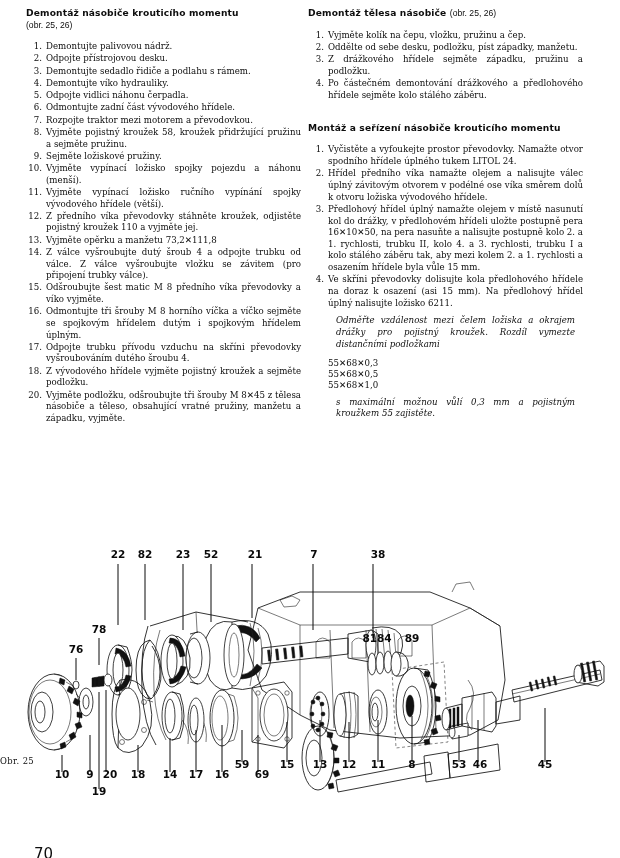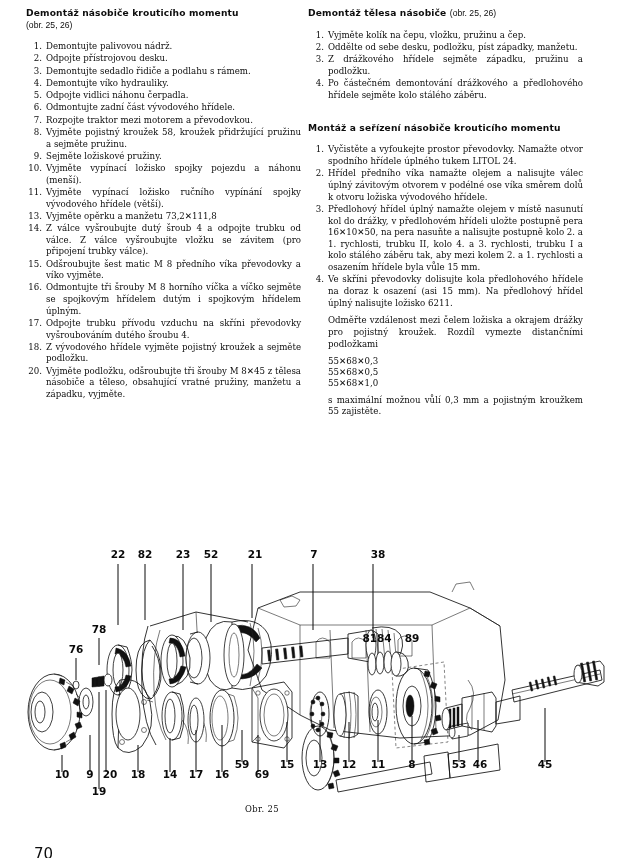"12." li { html: none -> <li><span>12.</span><span>Z předního víka převodovky stáhněte kroužek, odjistěte pojistný kroužek 110 a vyjměte jej.</span></li> }
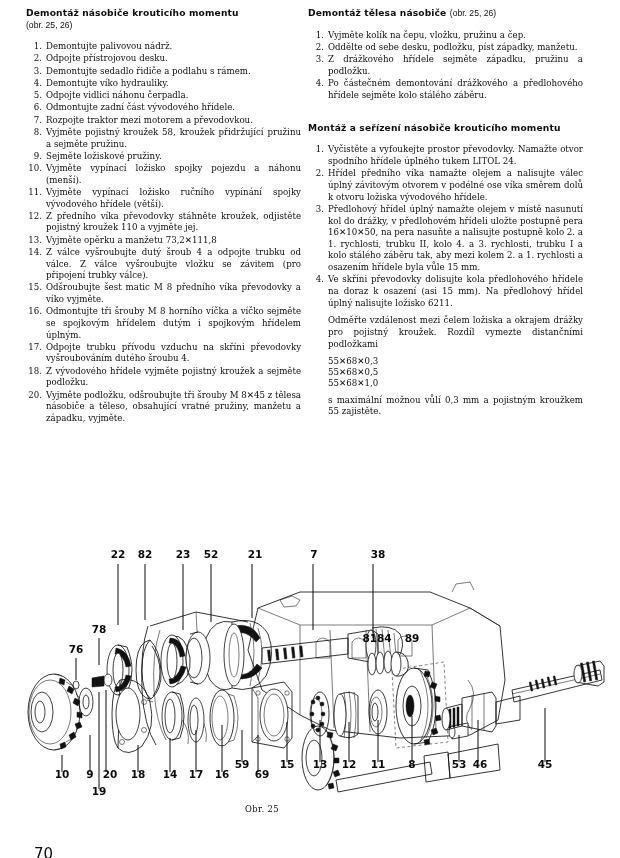"Odměřte vzdálenost mezi čelem ložiska" p.para { font-style: none -> italic; margin: 0 -> 8px }
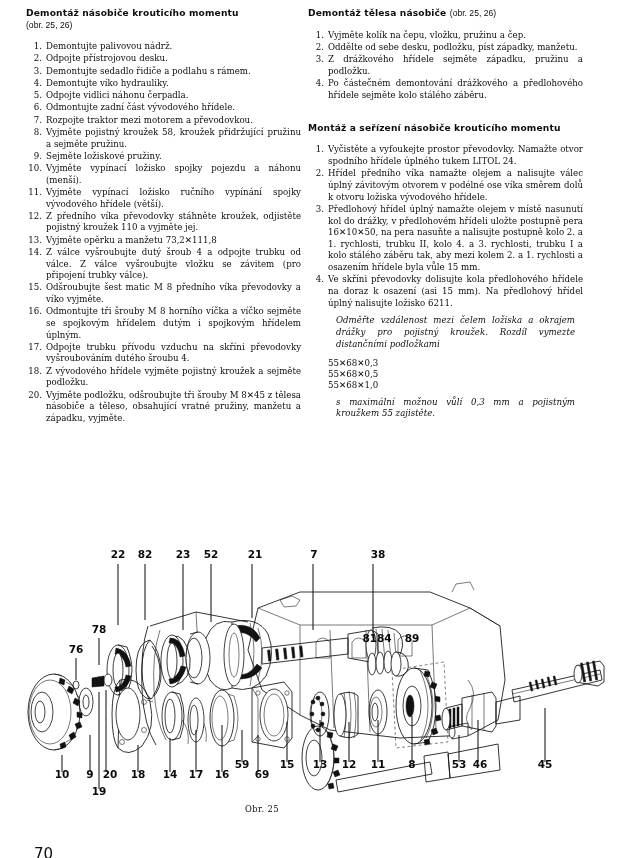"Obr. 25" .fig-caption { text-align: center -> left; top: 804px -> 756px }
